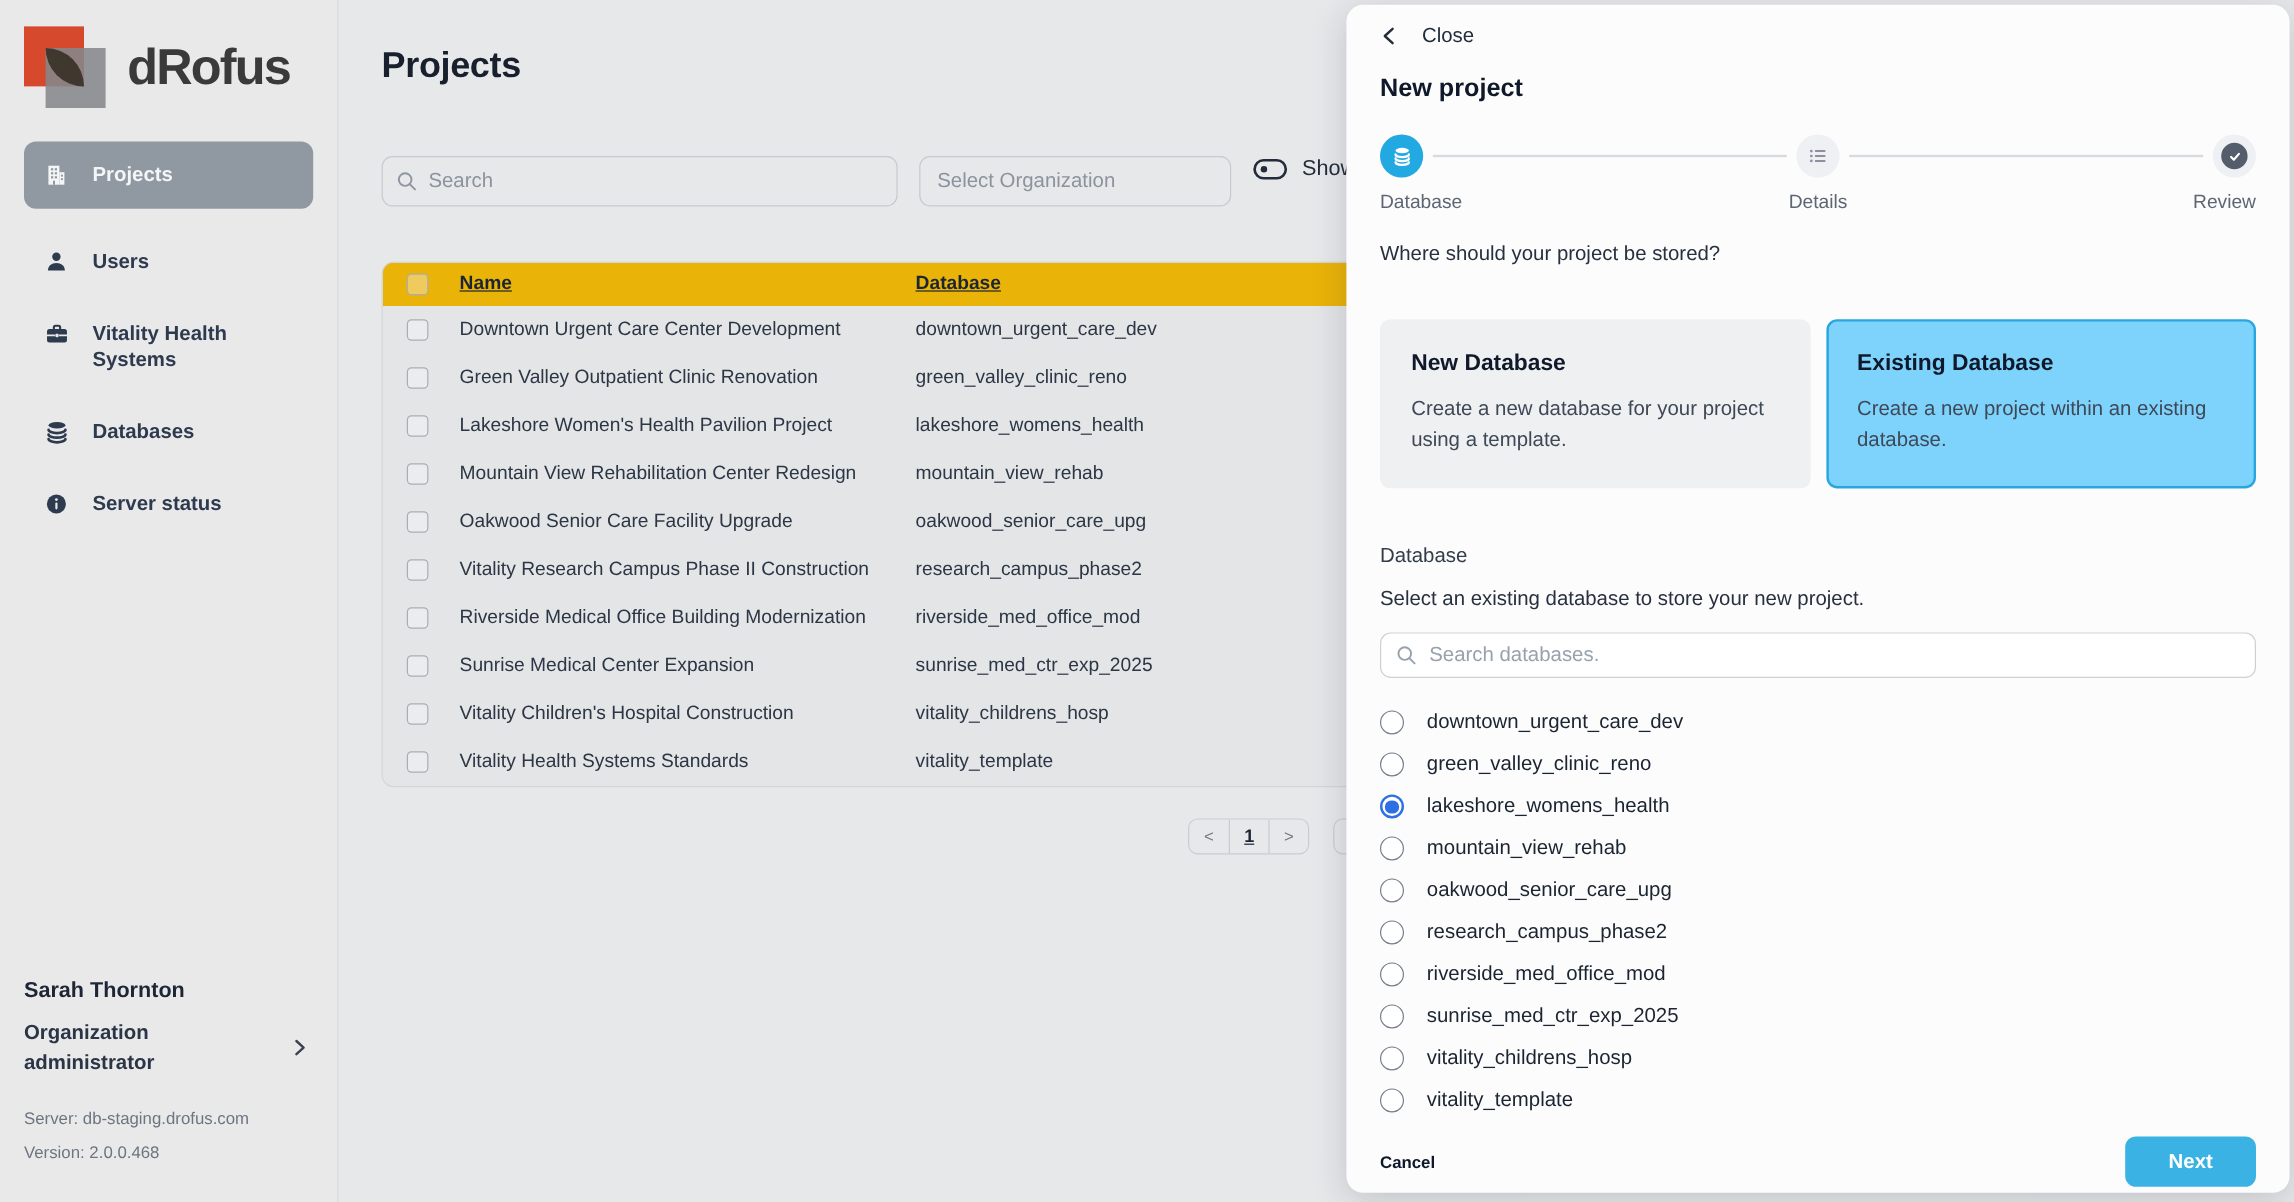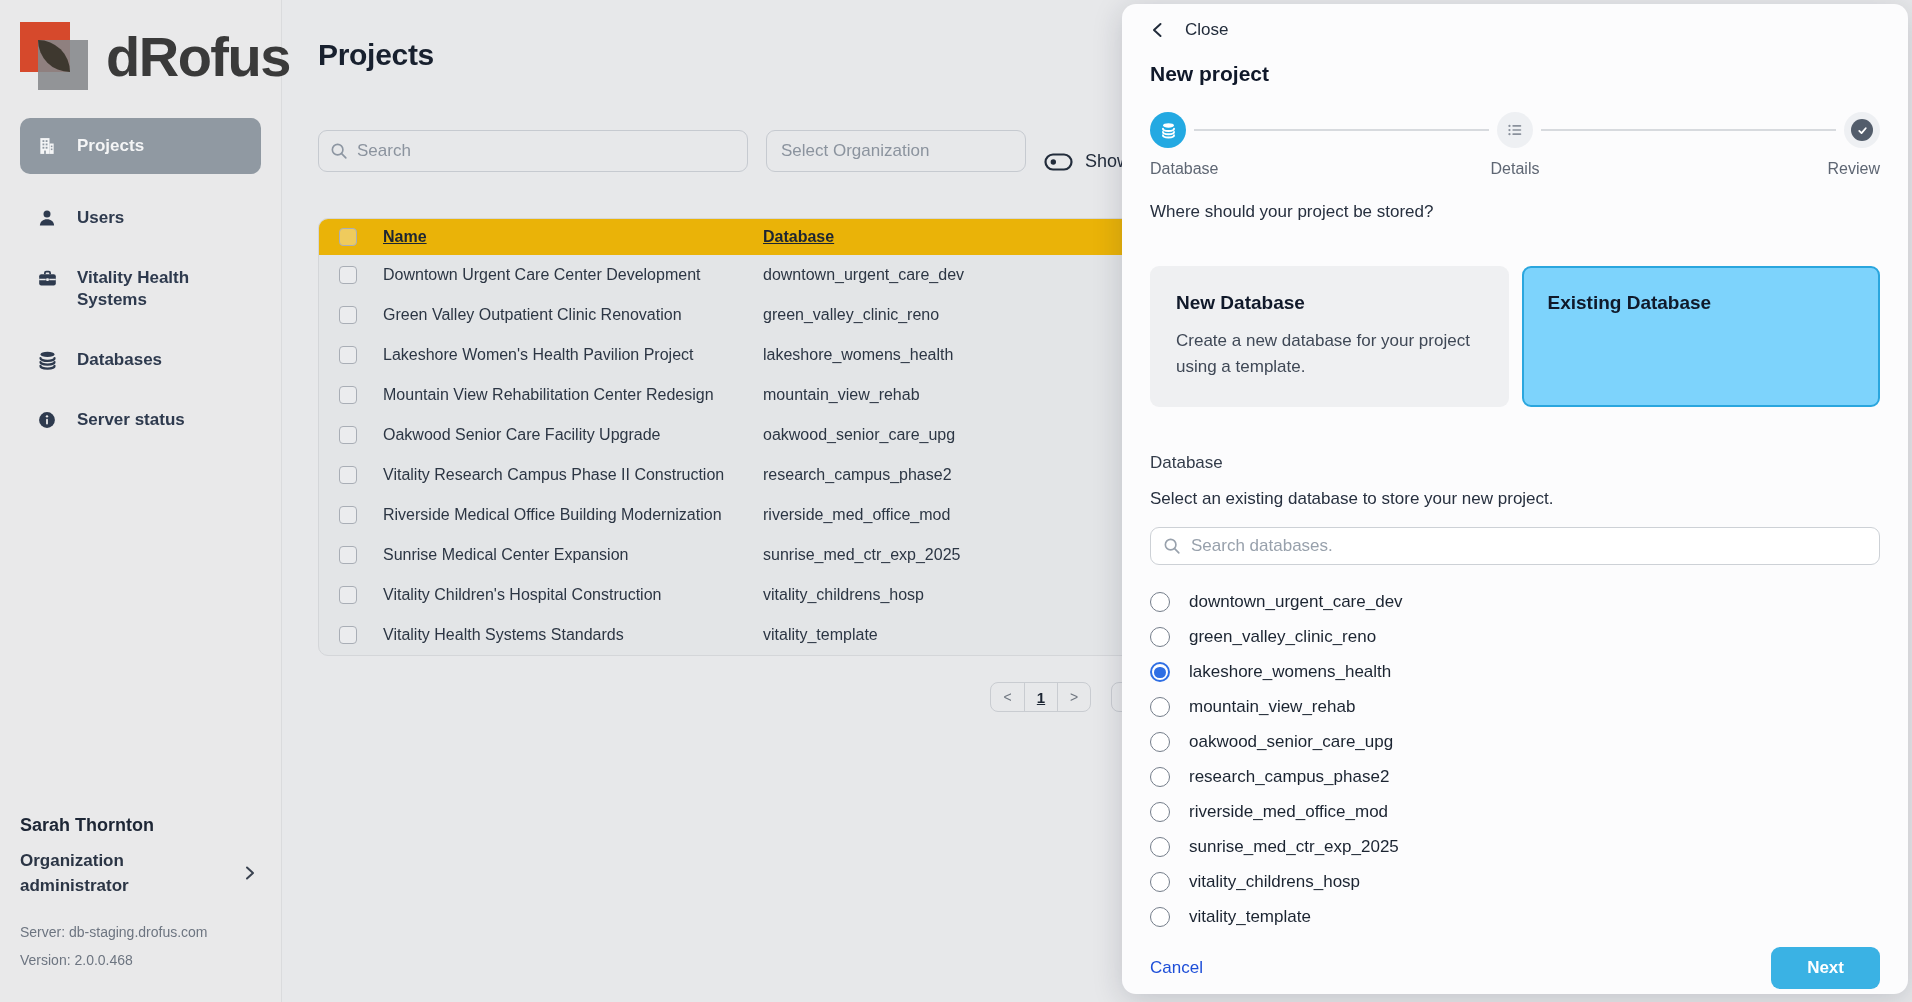"dRofus" .logo-text { font-size: 56px -> 42px }
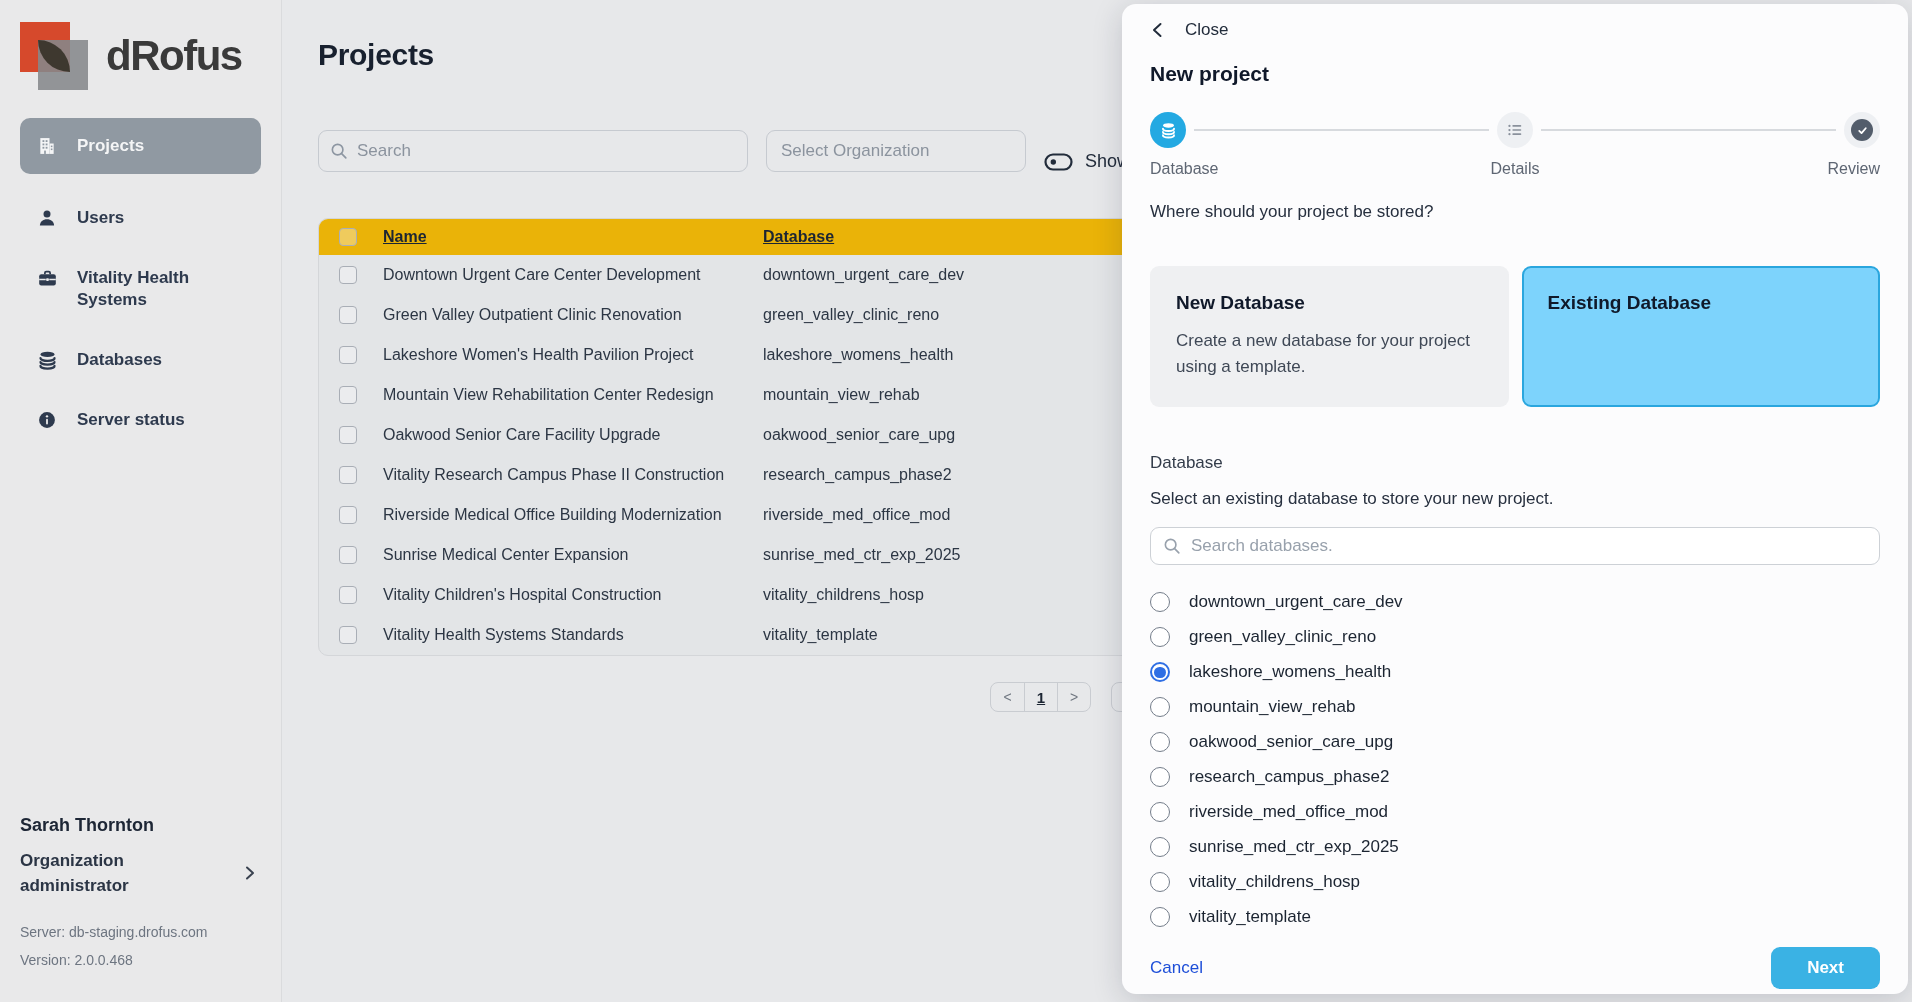"Search" .filters { align-items: flex-end -> flex-start }
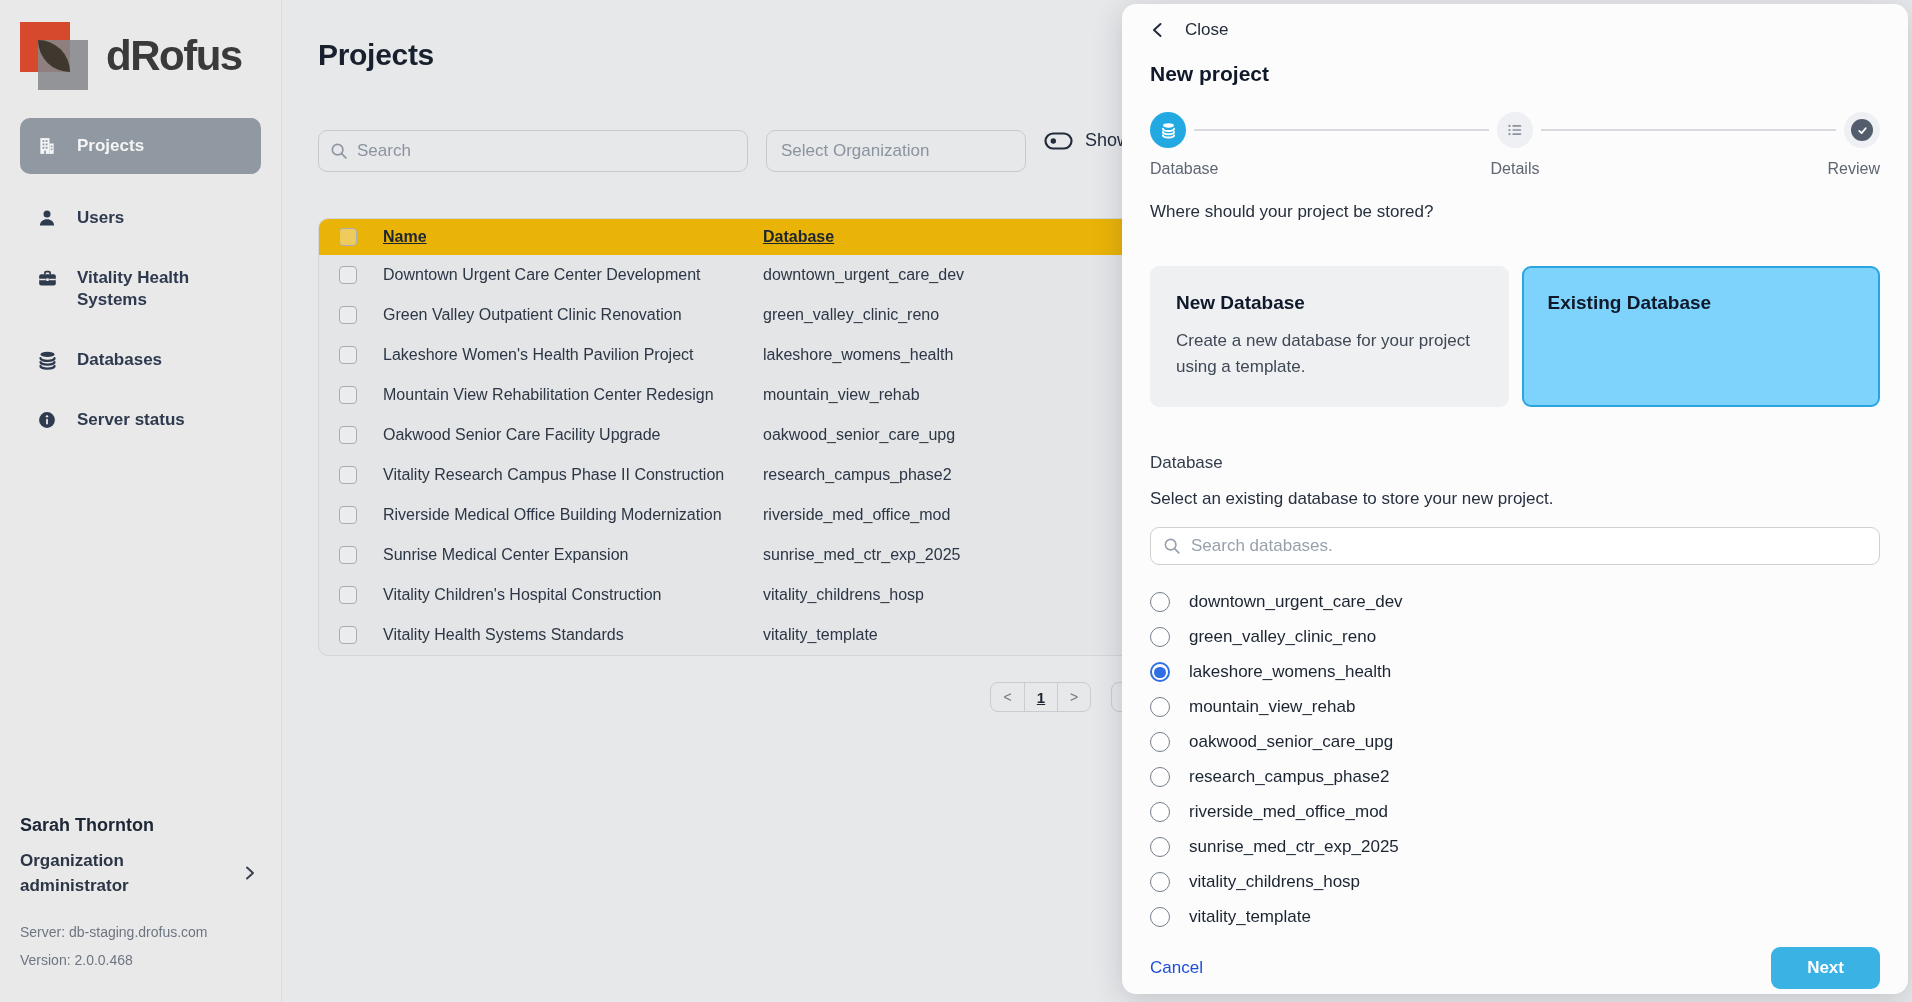"Create a new project within" p { html: none -> <p>Create a new project within an existing database.</p> }
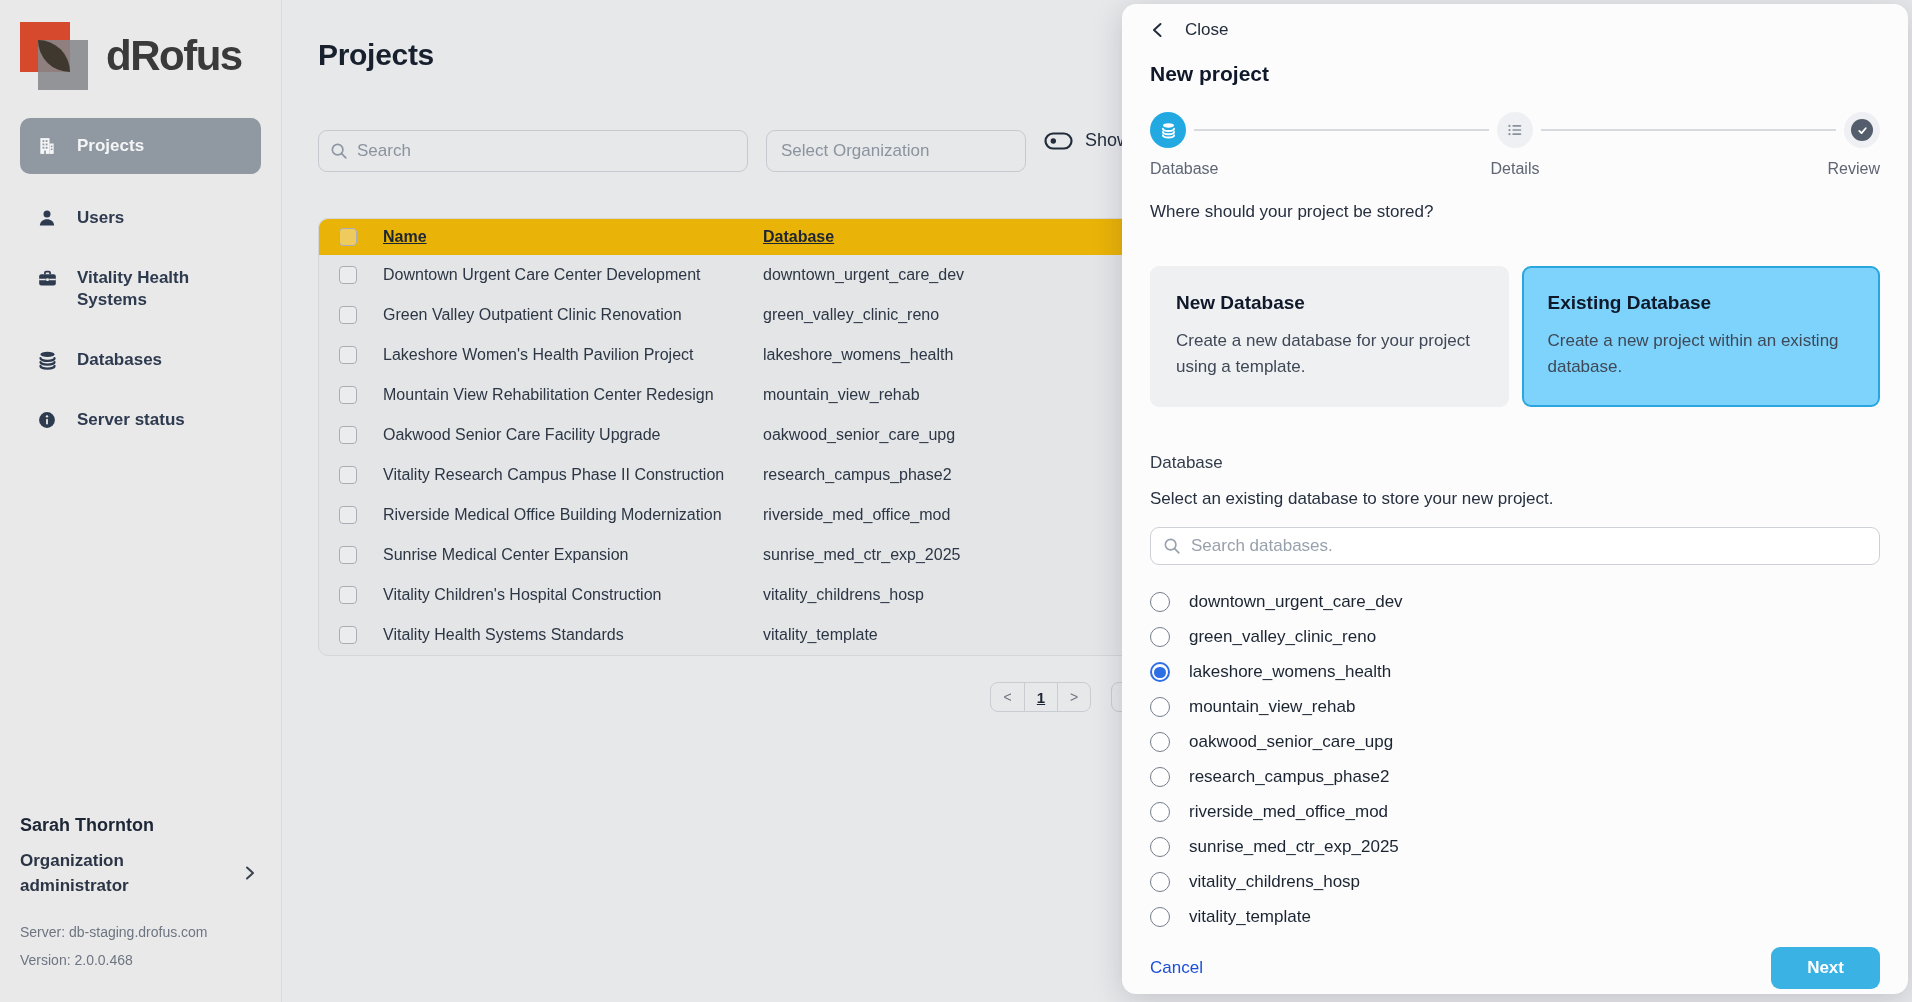"Cancel" .cancel-btn { color: #1d4ed8 -> #0f172a; font-size: 17px -> 14px; font-weight: 400 -> 700 }
